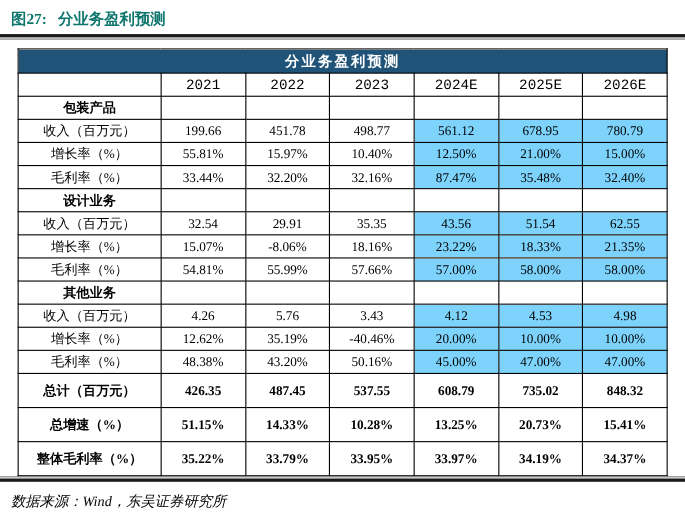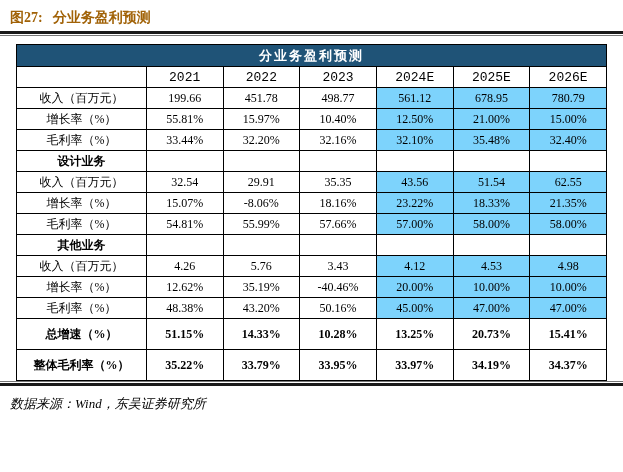"图27: 分业务盈利预测" .fig-title { color: #a16207 -> #0f766e }
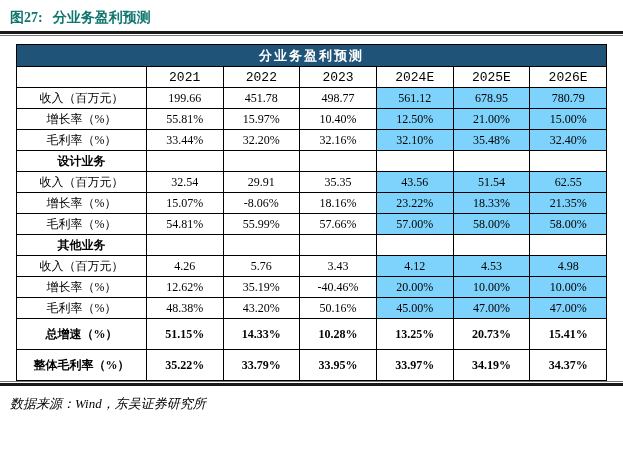"包装产品" tr { html: none -> <tr> <td>包装产品</td> <td></td> <td></td> <td></td> <td></td> <td></td> <td></td> </tr> }
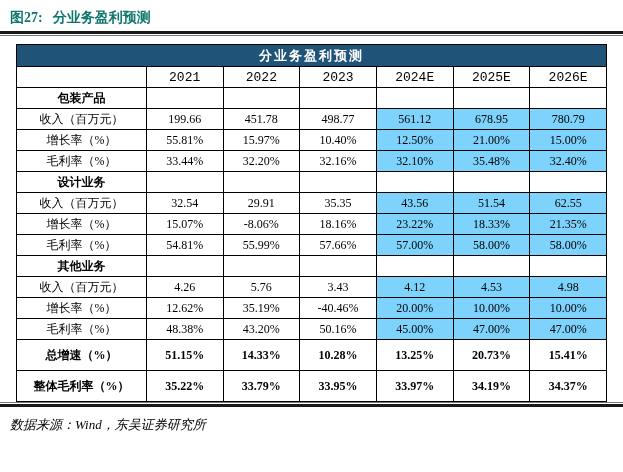"32.10%" td.hl { text: 32.10% -> 87.47% }
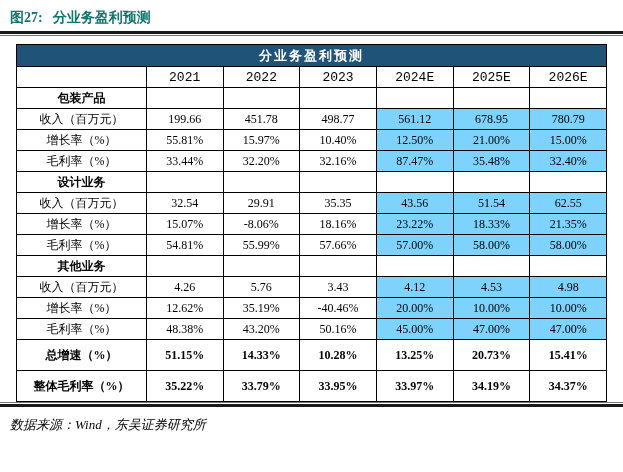"总计（百万元）" tr.total-row { html: none -> <tr> <td>总计（百万元）</td> <td>426.35</td> <td>487.45</td> <td>537.55</td> <td>608.79</td> <td>735.02</td> <td>848.32</td> </tr> }
